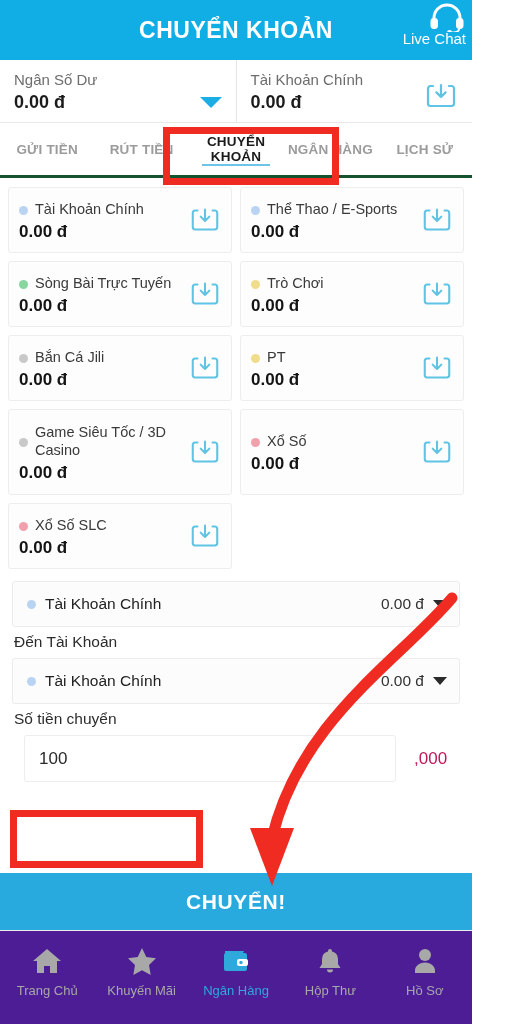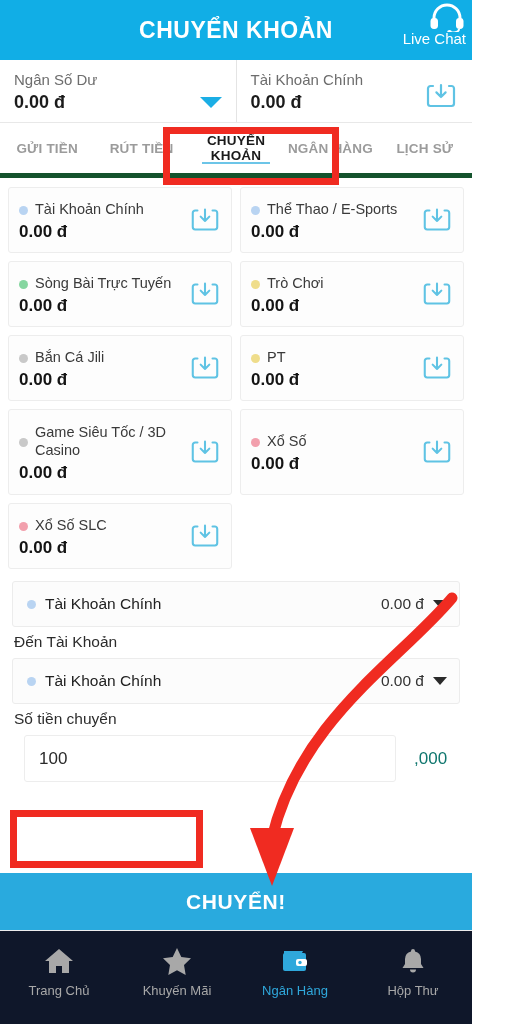"GỬI TIỀN" .tabs { border-bottom: 5px solid #14532d -> 3px solid #14532d }
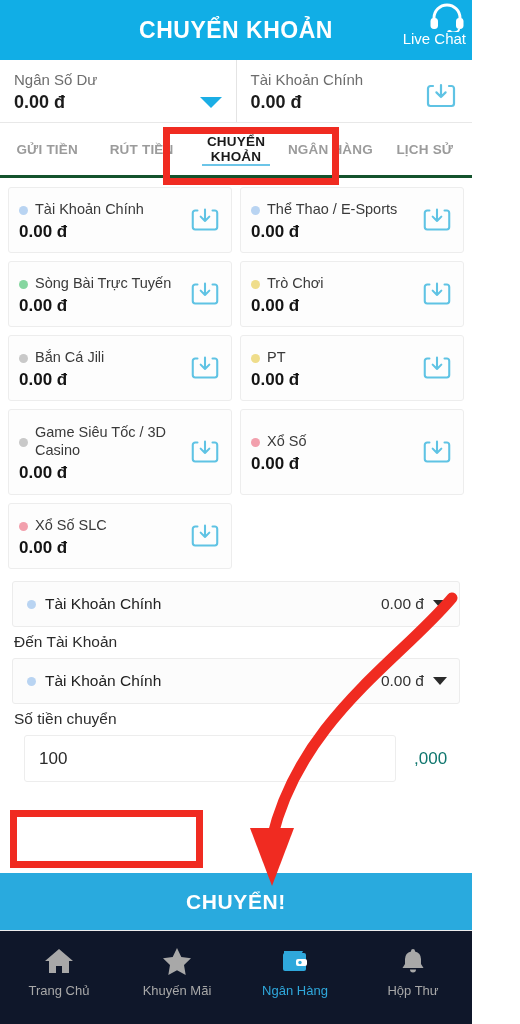",000" .amount-suffix { color: #0f766e -> #be185d }
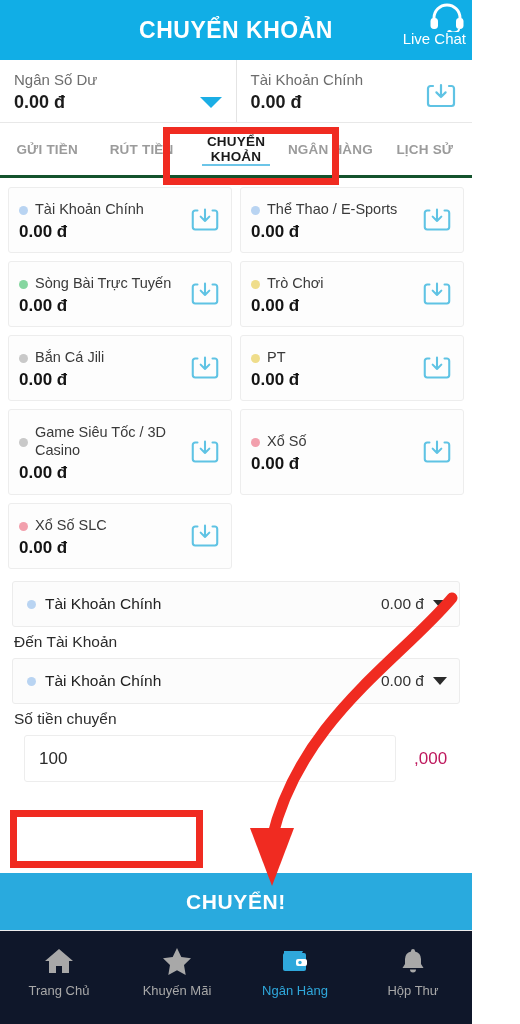"Trang Chủ" .bottomnav { background: #0f172a -> #4c1d95 }
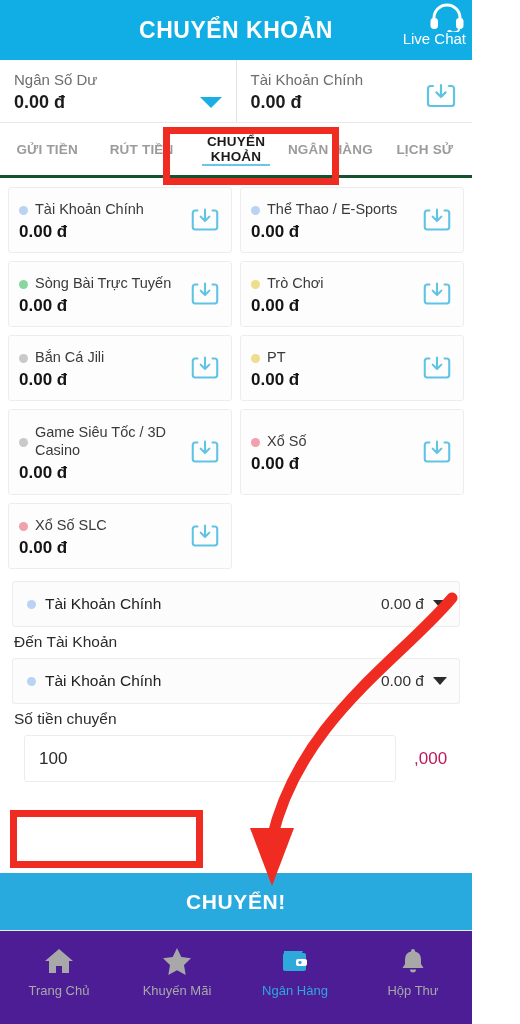"Hồ Sơ" div.navitem { html: none -> <div> <span> <svg> <circle></circle> <path></path> </svg> </span> <span>Hồ Sơ</span> </div> }
